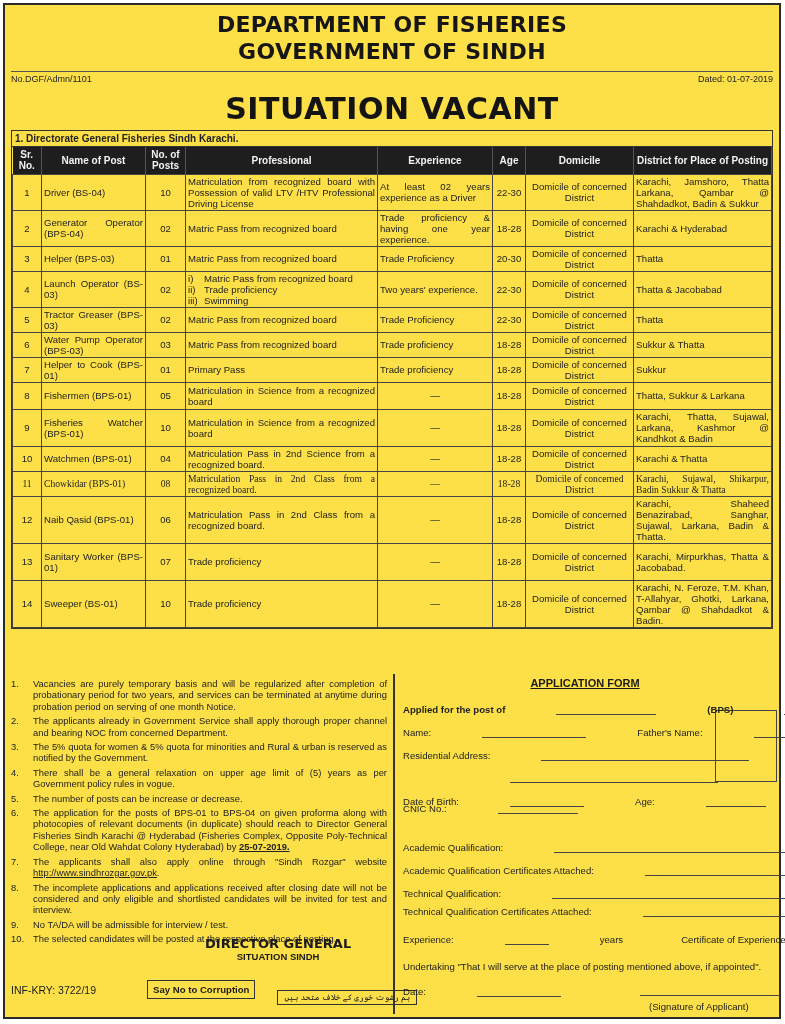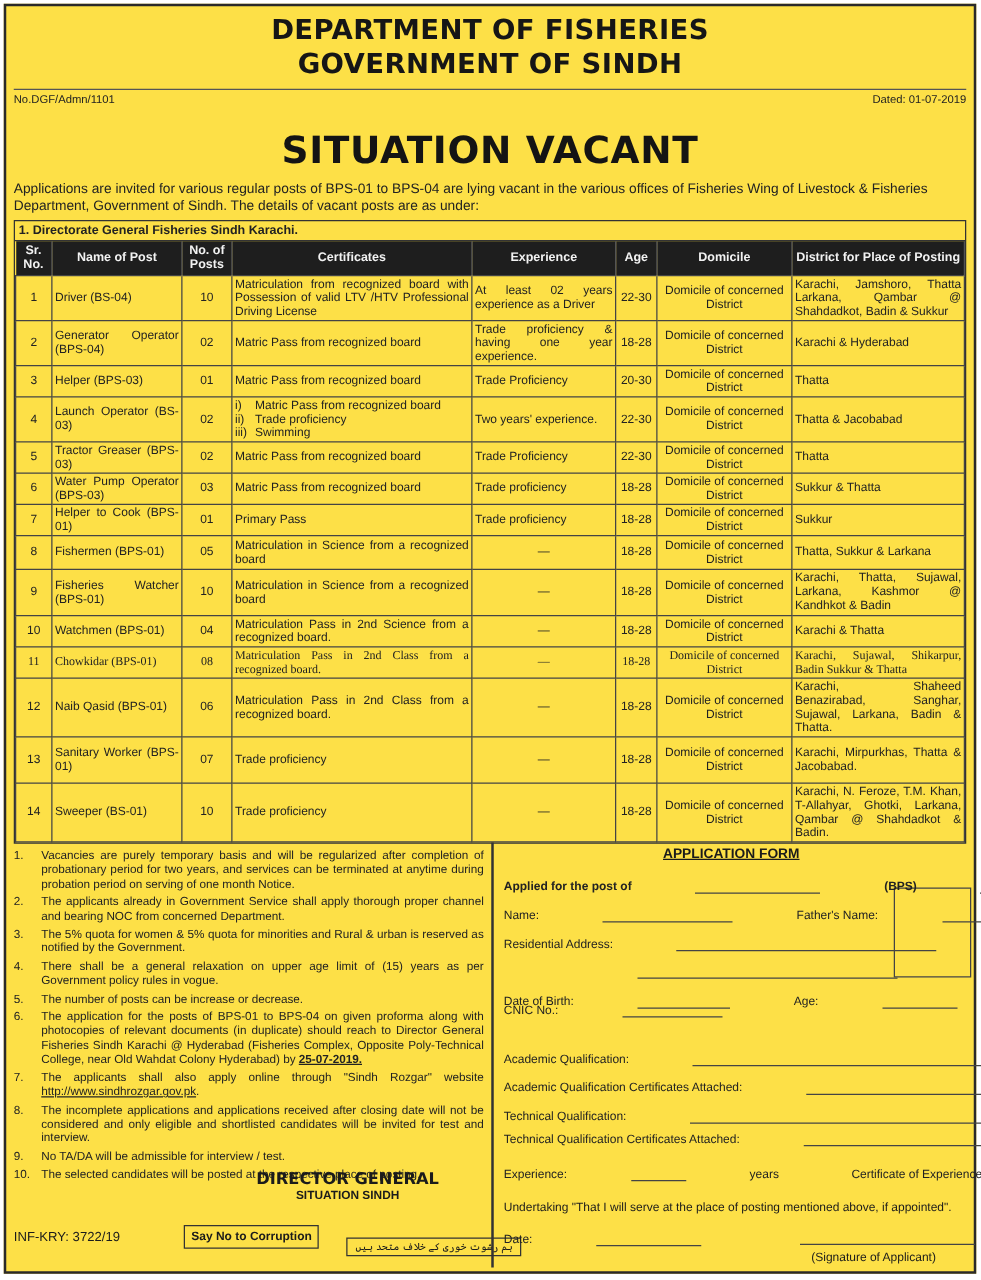"SITUATION VACANT" .situation { margin-top: 20px -> 8px }
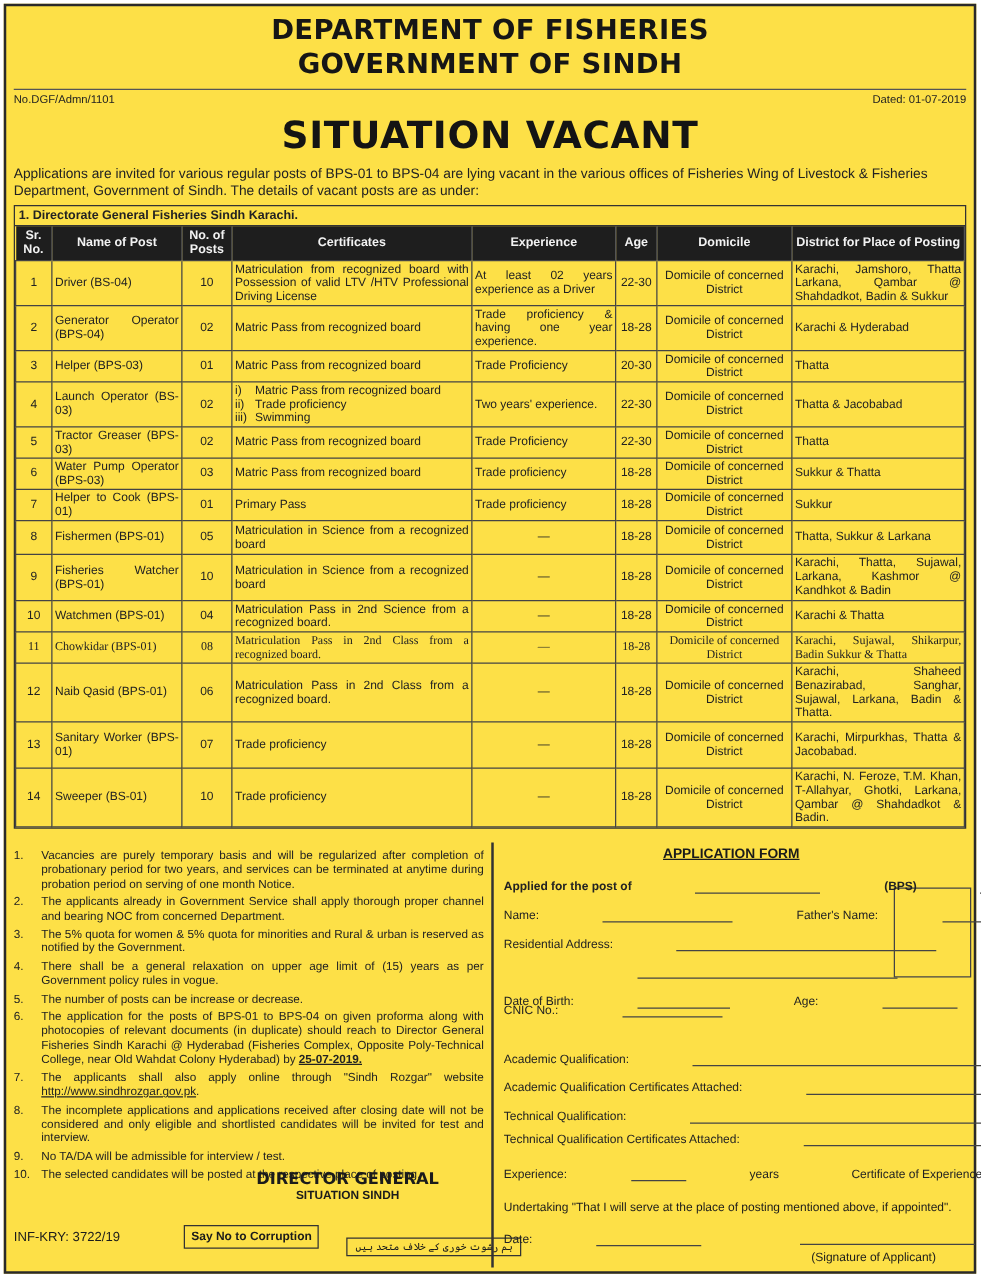"Applications are invited for various" div.intro { html: <div>Applications are invited for various regular posts of BPS-01 to BPS-04 are lying vacant in the various offices of Fisheries Wing of Livestock &amp; Fisheries Department, Government of Sindh. The details of vacant posts are as under:</div> -> none }
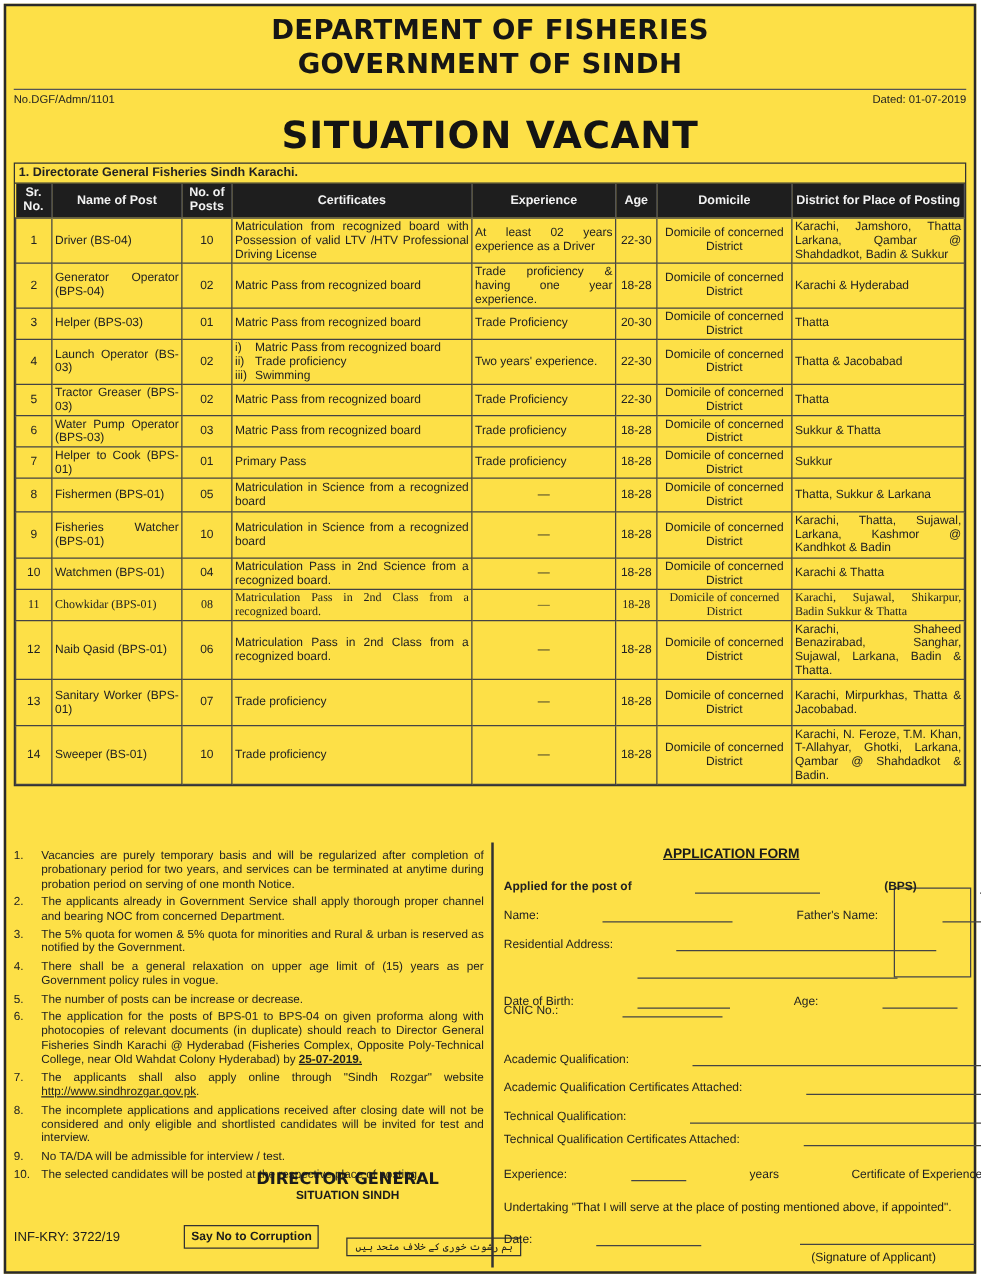"Certificates" th { text: Certificates -> Professional }
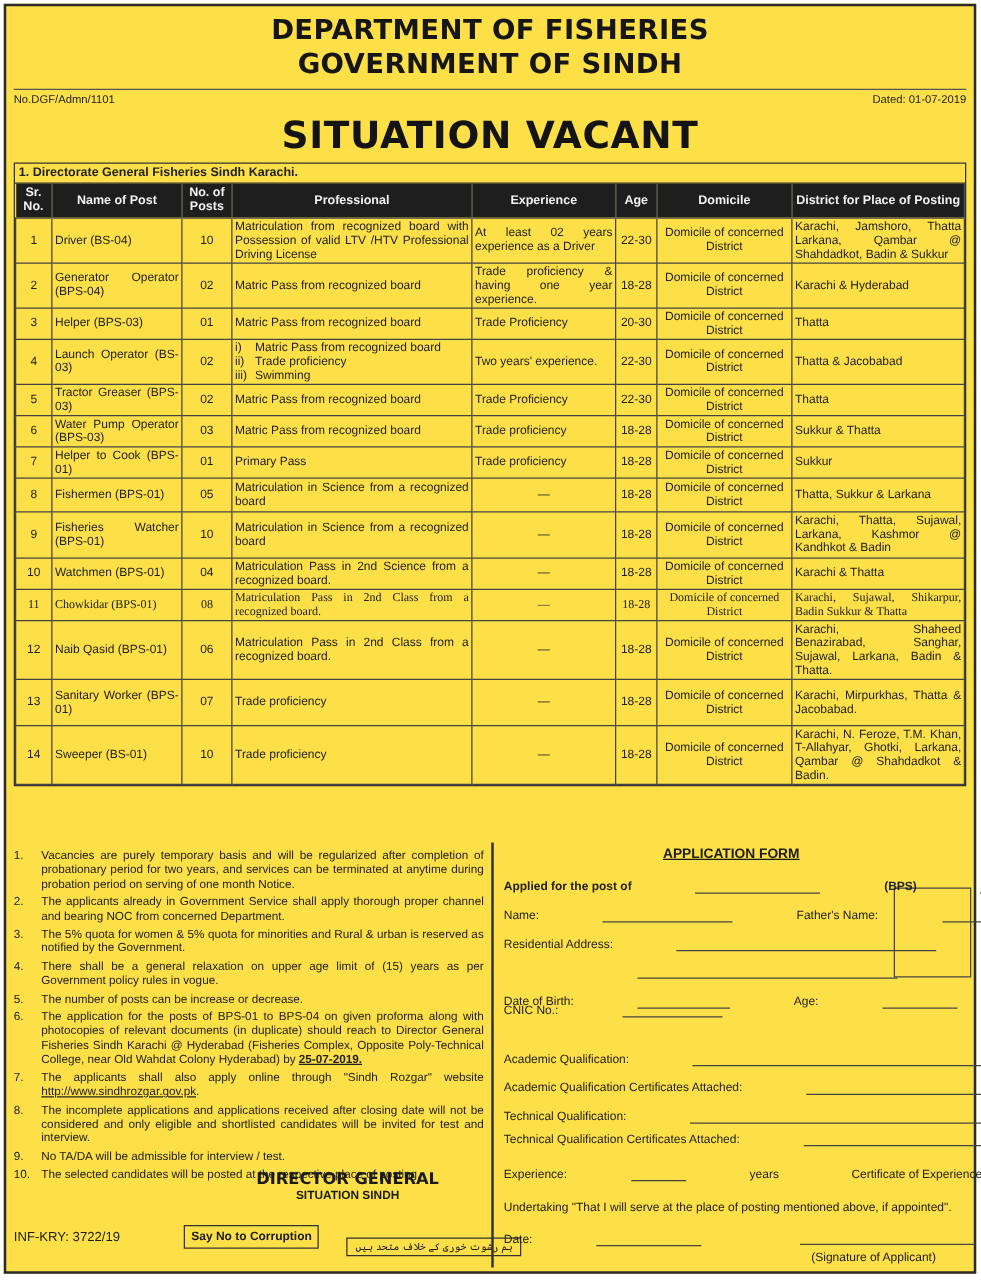"There shall be a general" span { text: 15 -> 5 }
